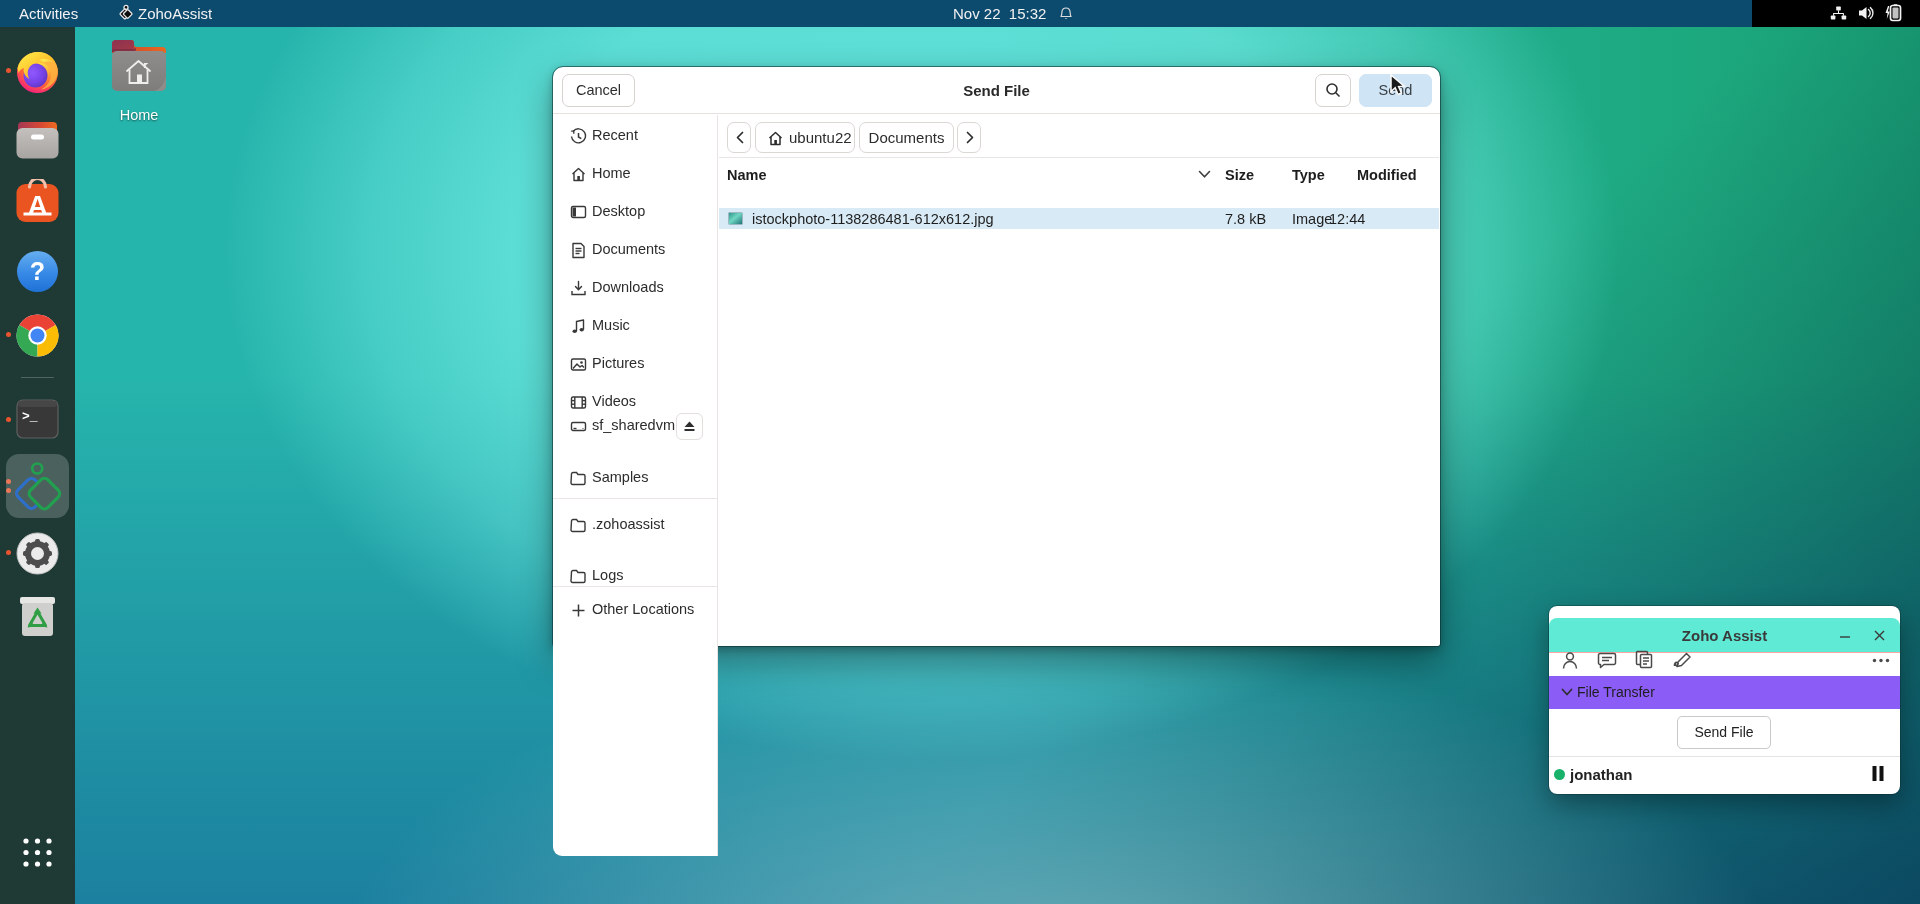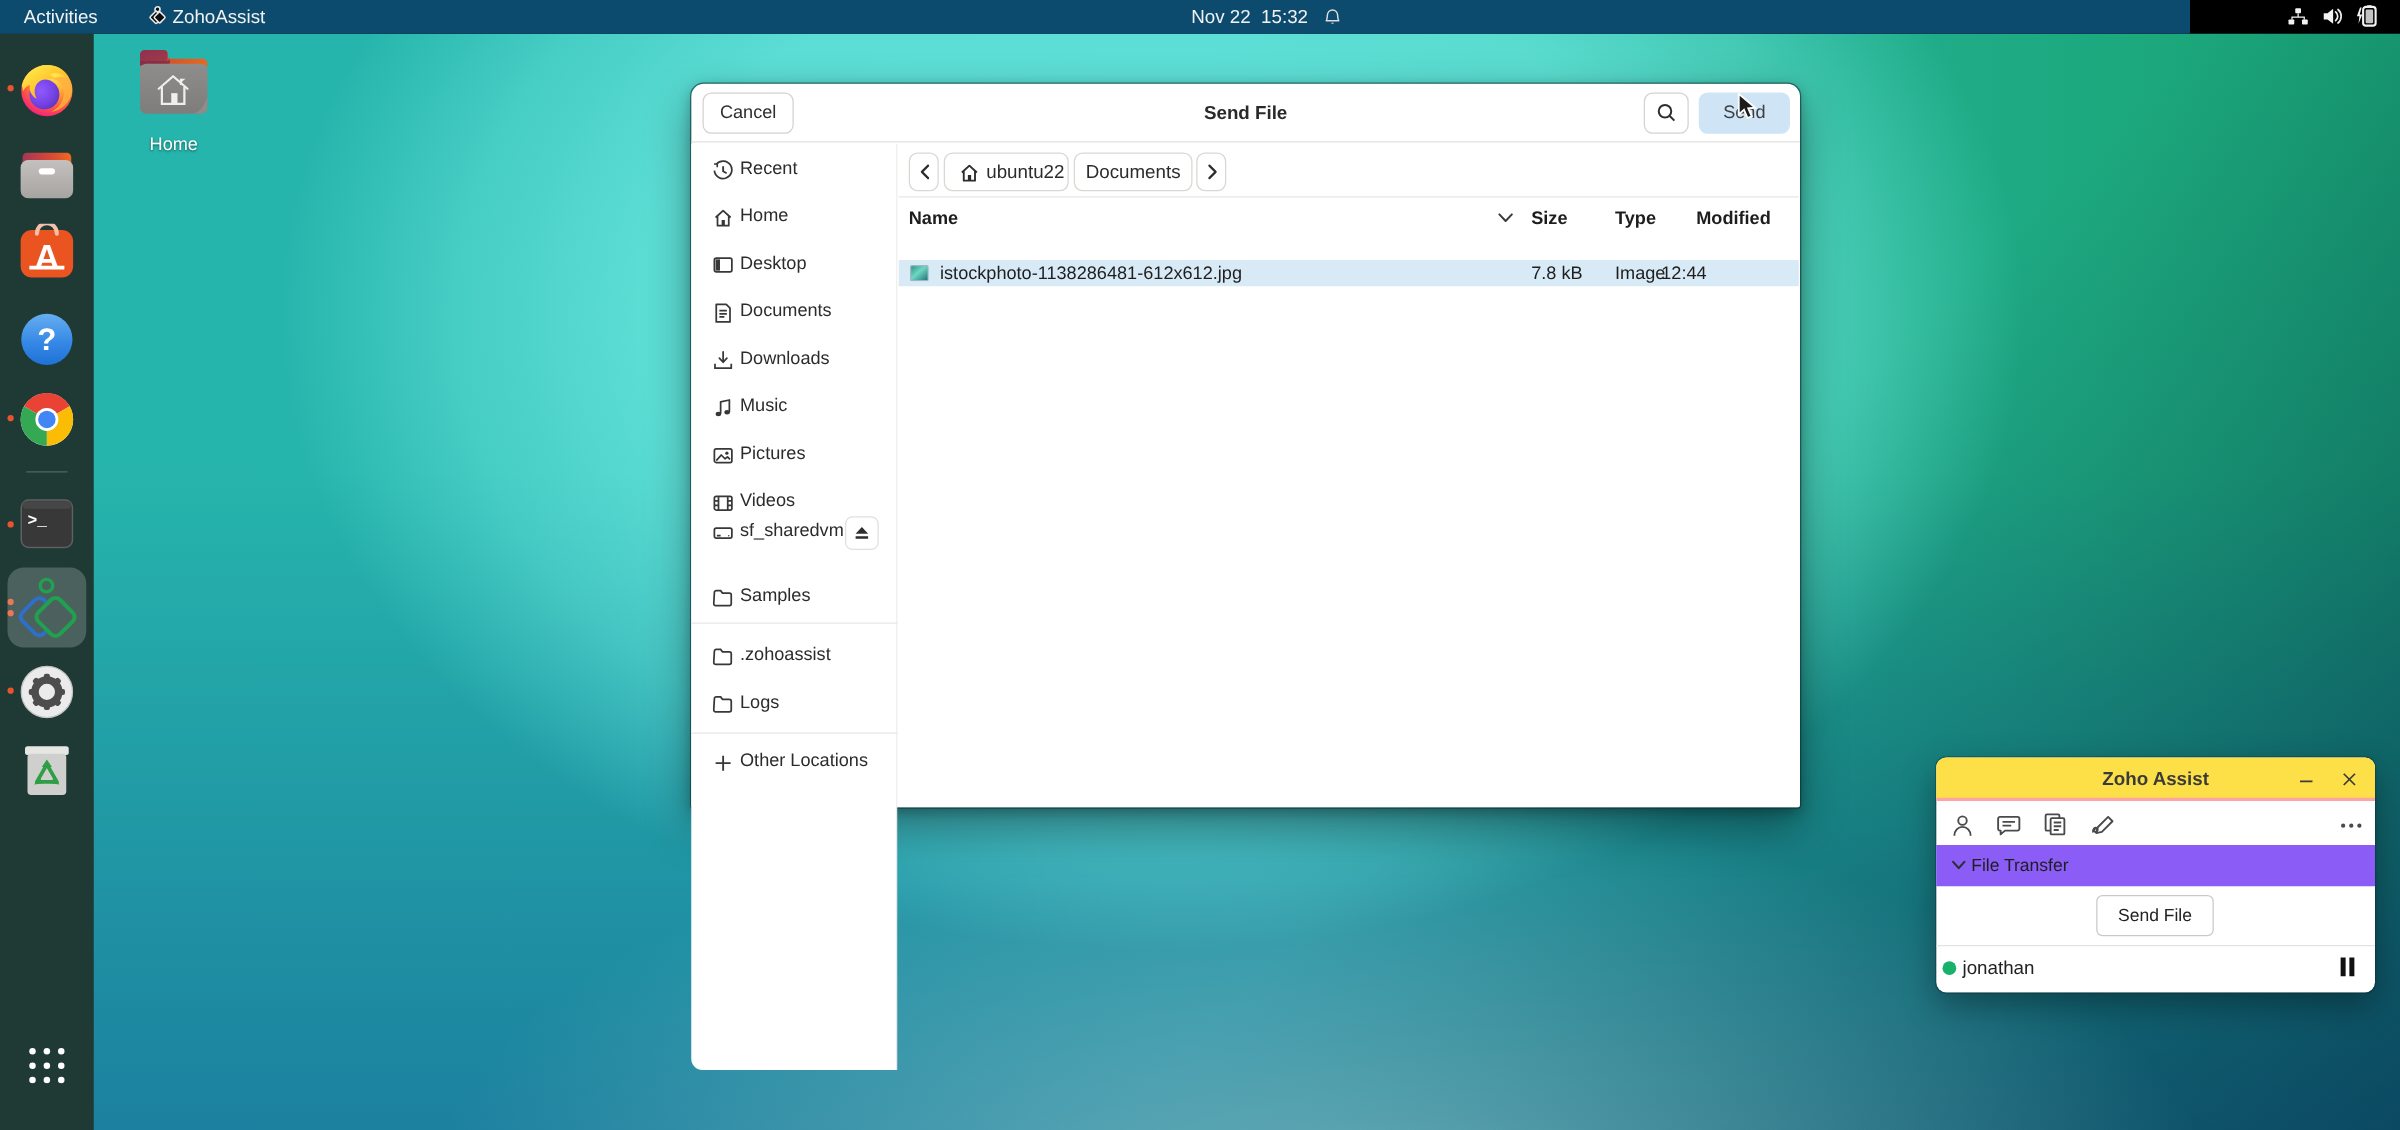"Logs" div.srow { top: 429px -> 442px }
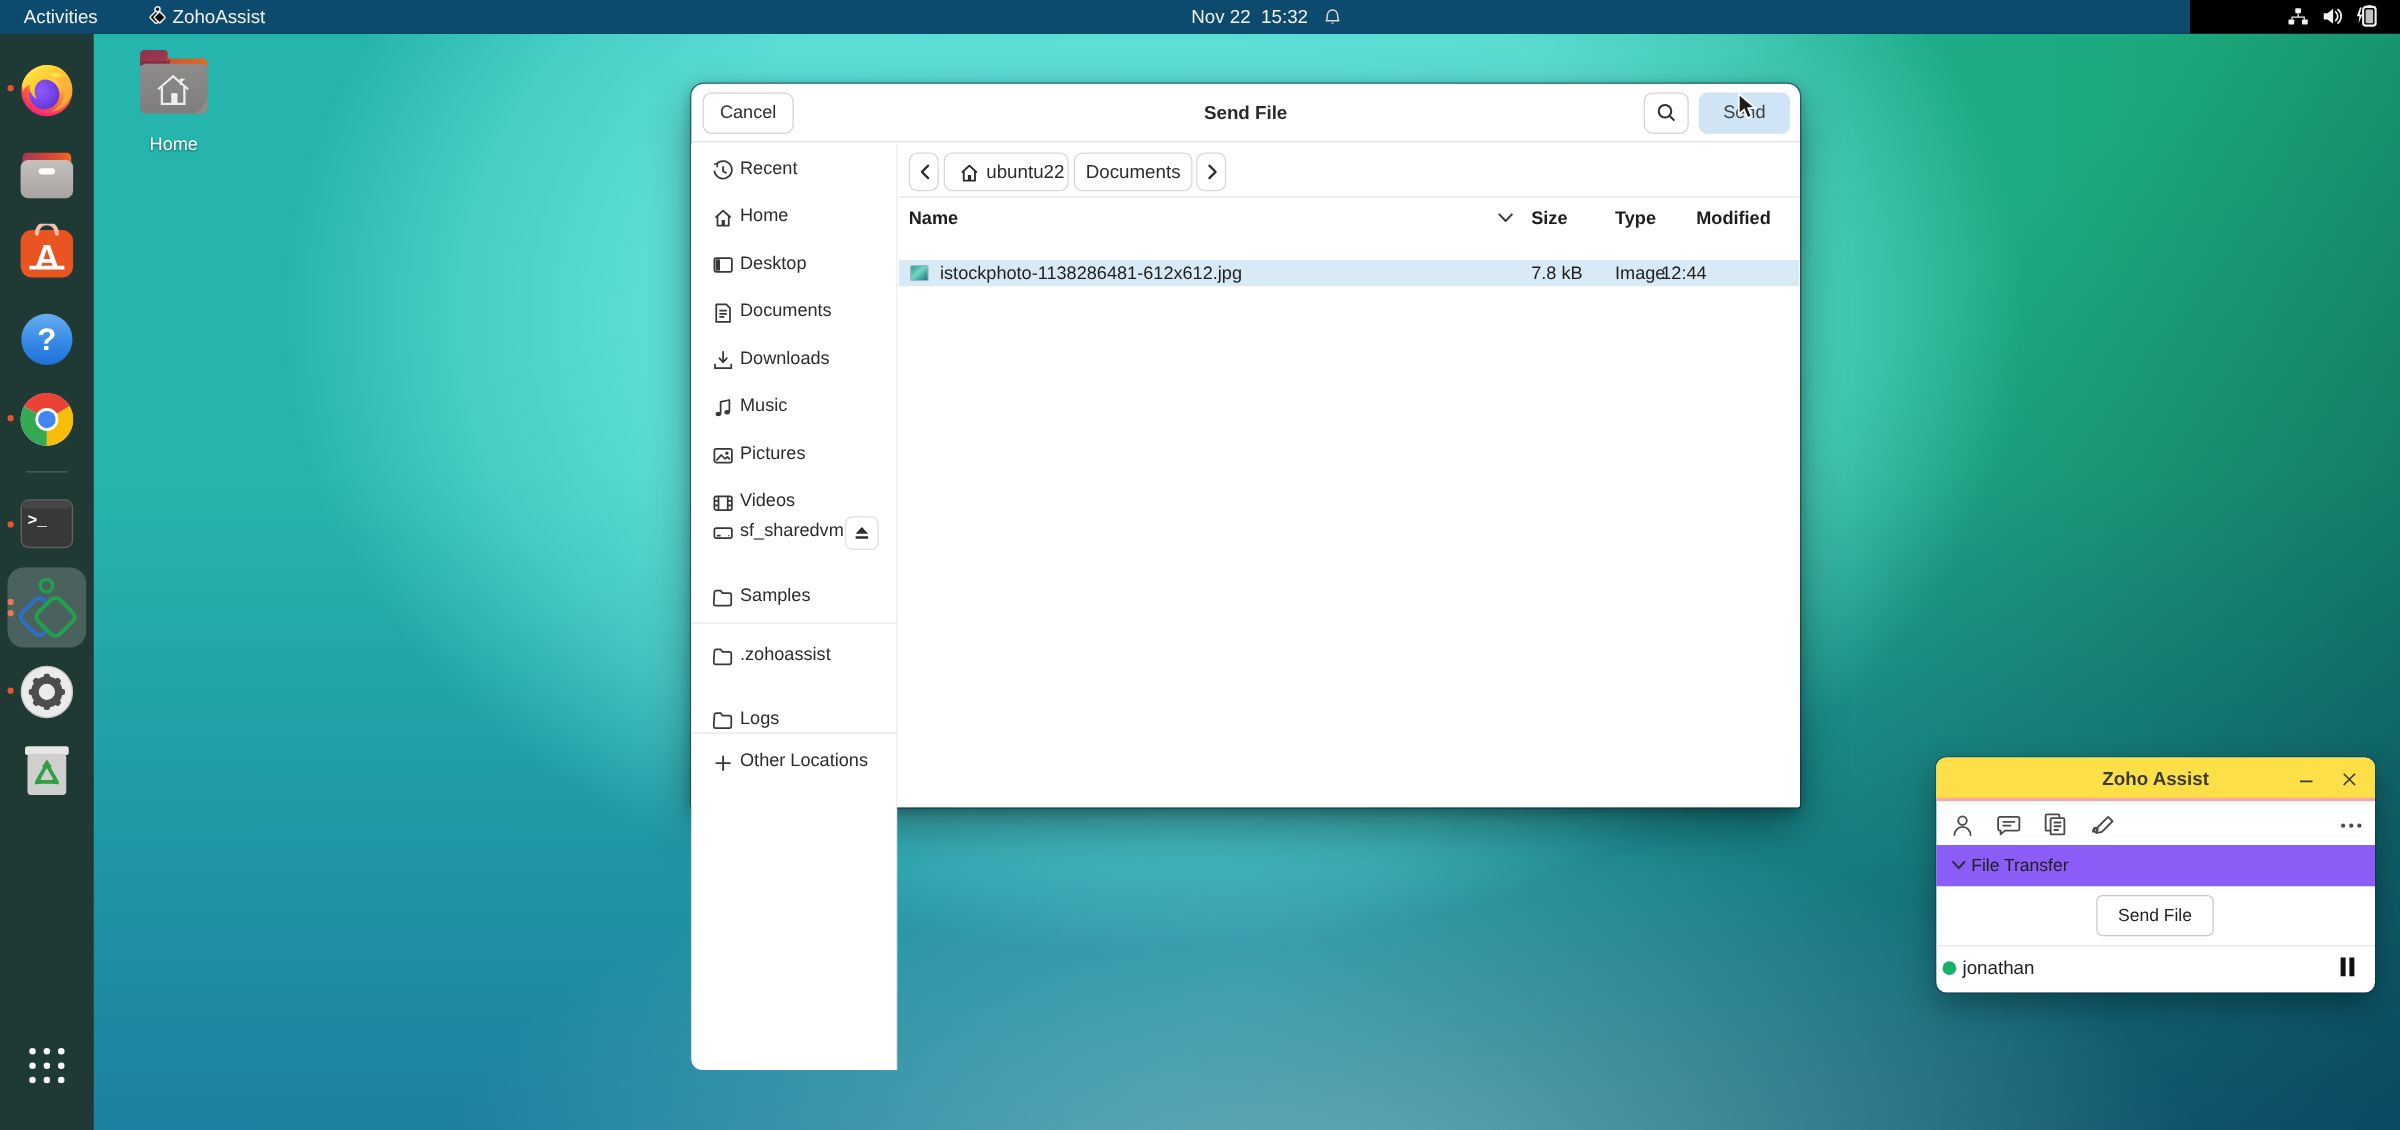"Zoho Assist" .zoho .ztitle { background: #fde047 -> #5eead4; border-bottom: 3px solid #fca5a5 -> 1px solid #fca5a5; top: 0 -> 12px }
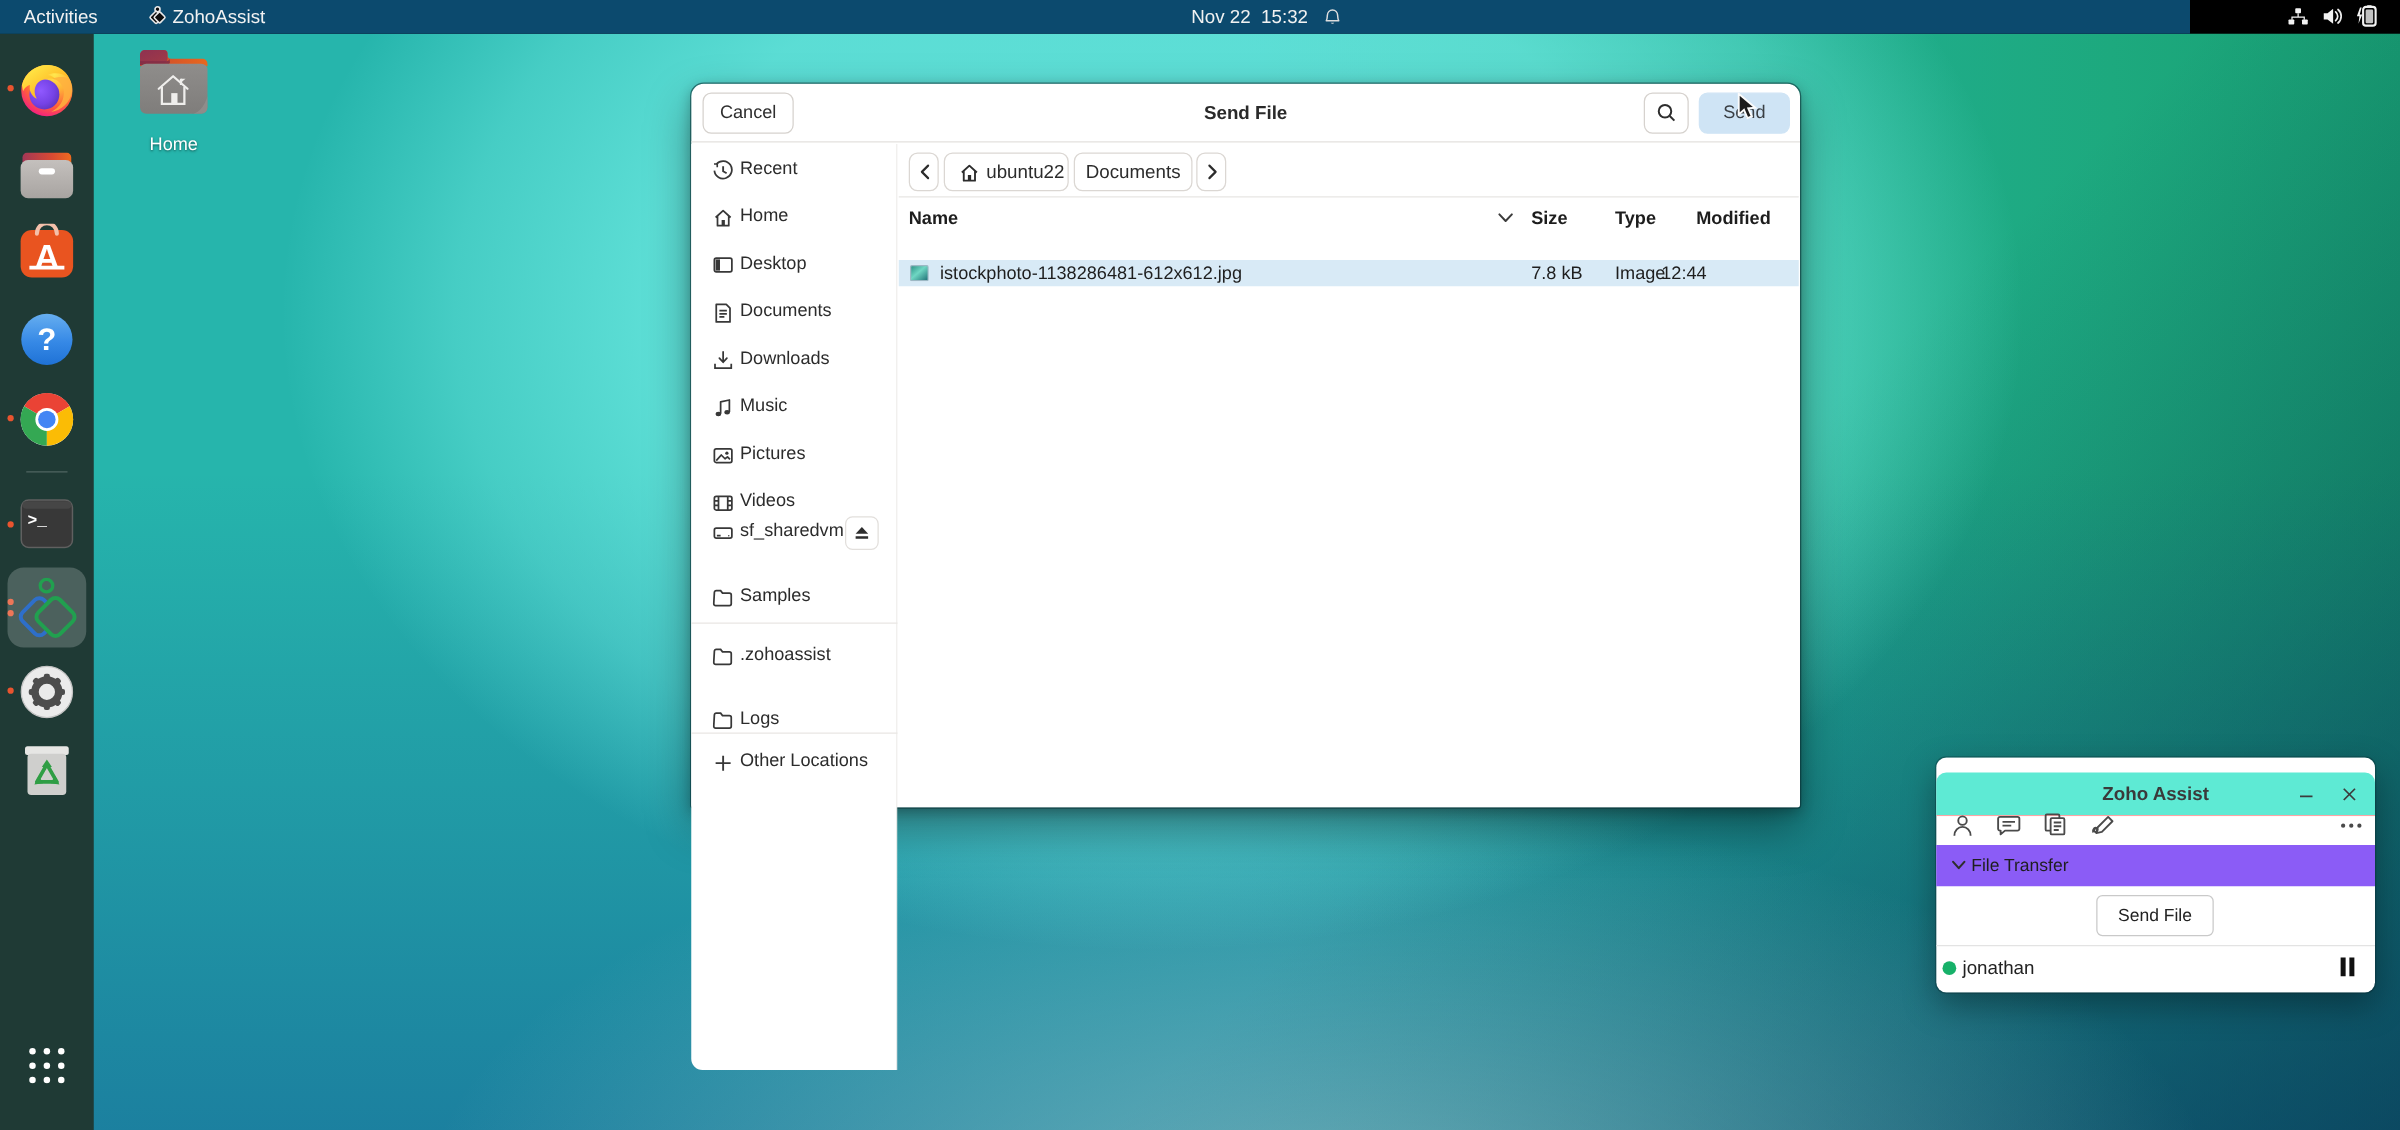"jonathan" span { font-weight: none -> bold }
